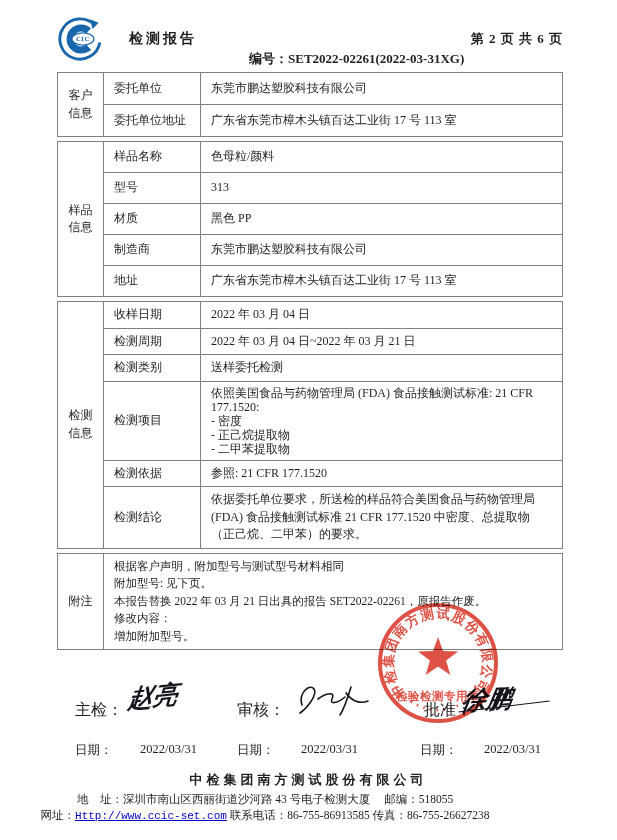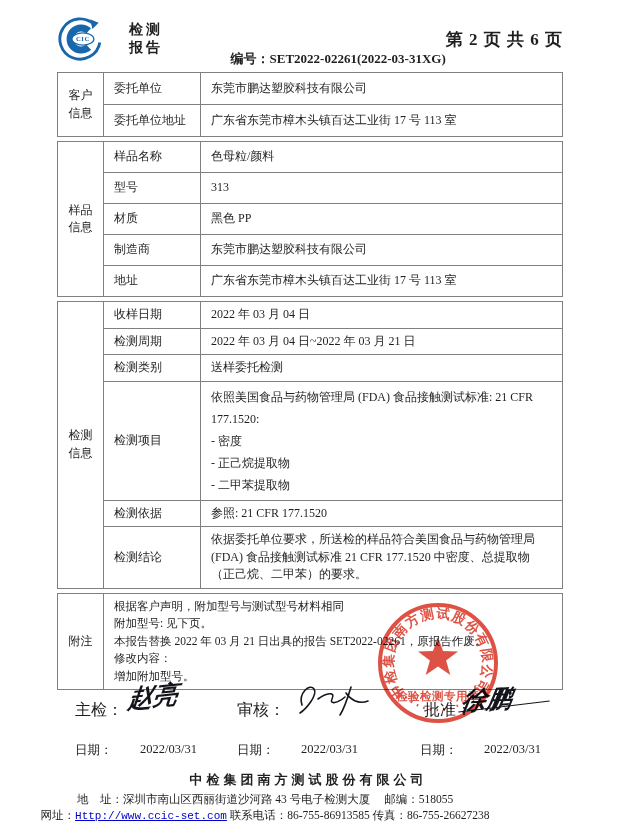"第 2 页 共 6" .hdr .pageinfo { font-size: 17px -> 13px }
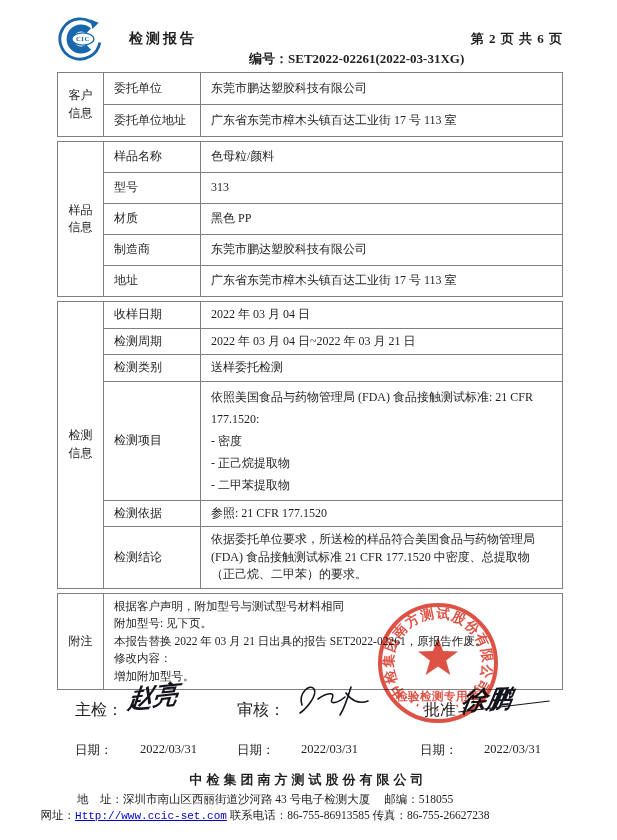"依照美国食品与药物管理局 (FDA) 食品接触测试标准: 21 CFR" .mline div { line-height: 22px -> 14px }
